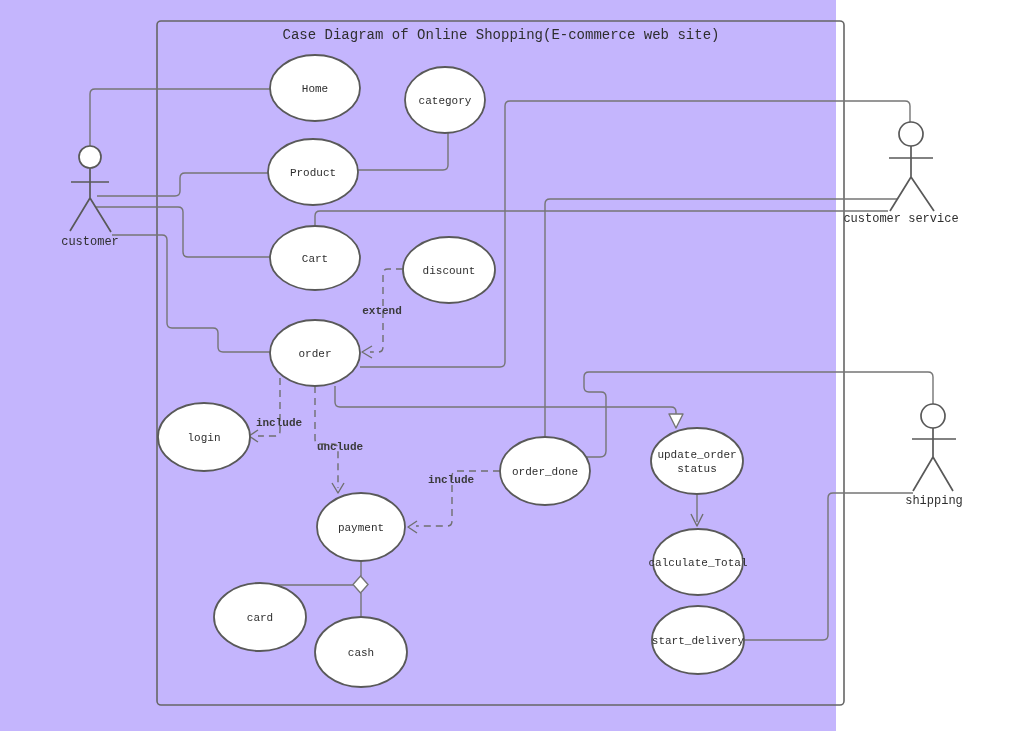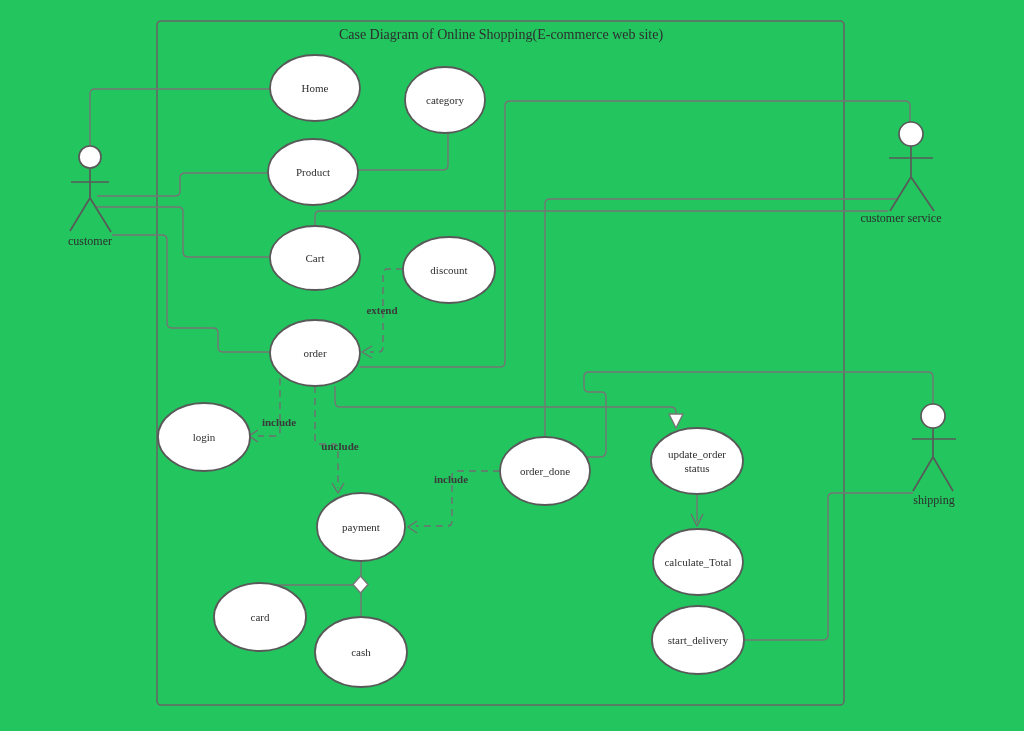"Case Diagram of Online" .stage { background: #22c55e -> #c4b5fd; font-family: Liberation Serif, serif -> Liberation Mono, monospace; width: 1024px -> 836px }
